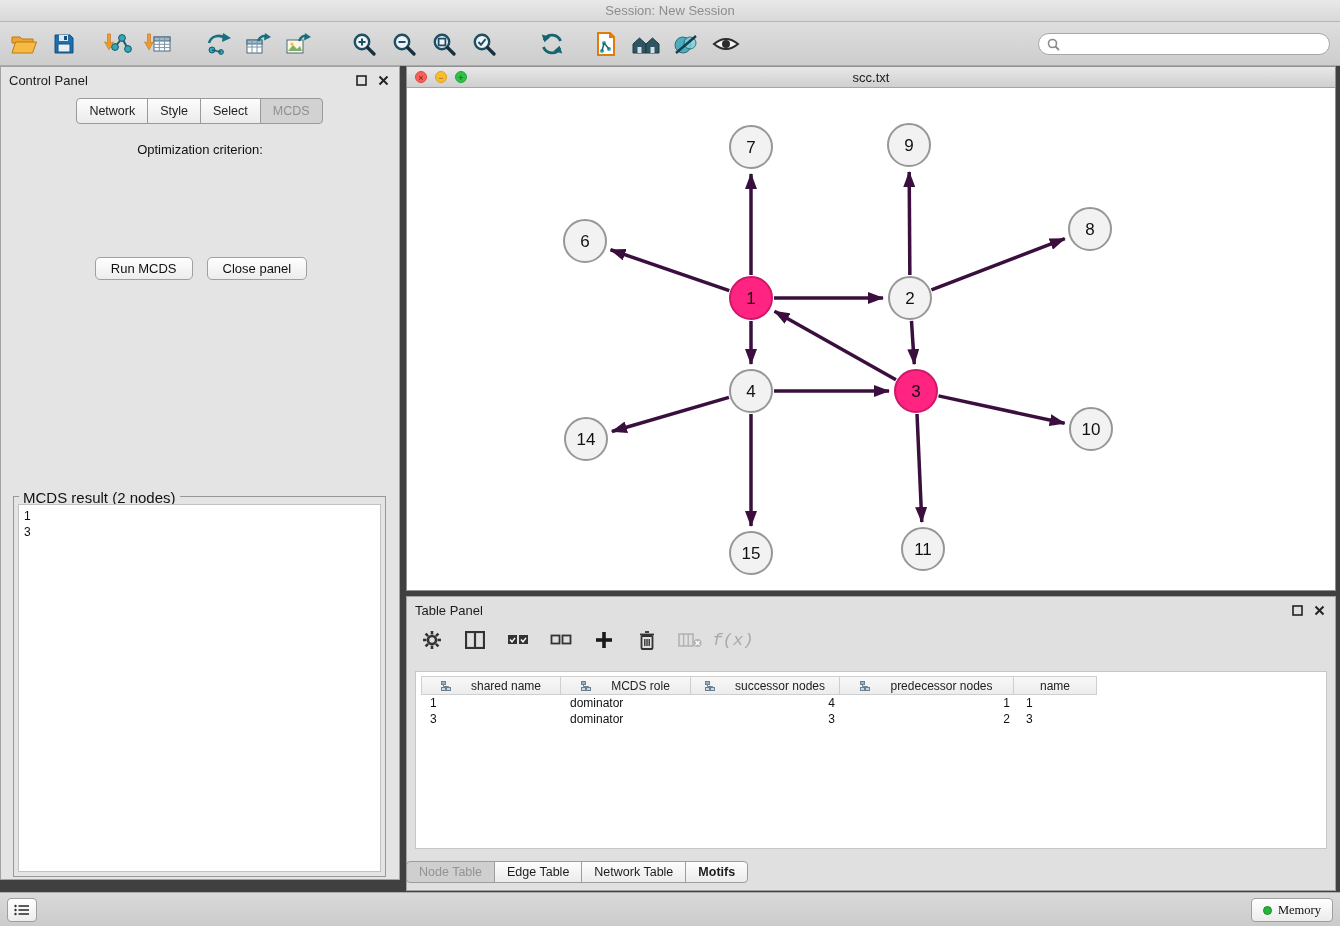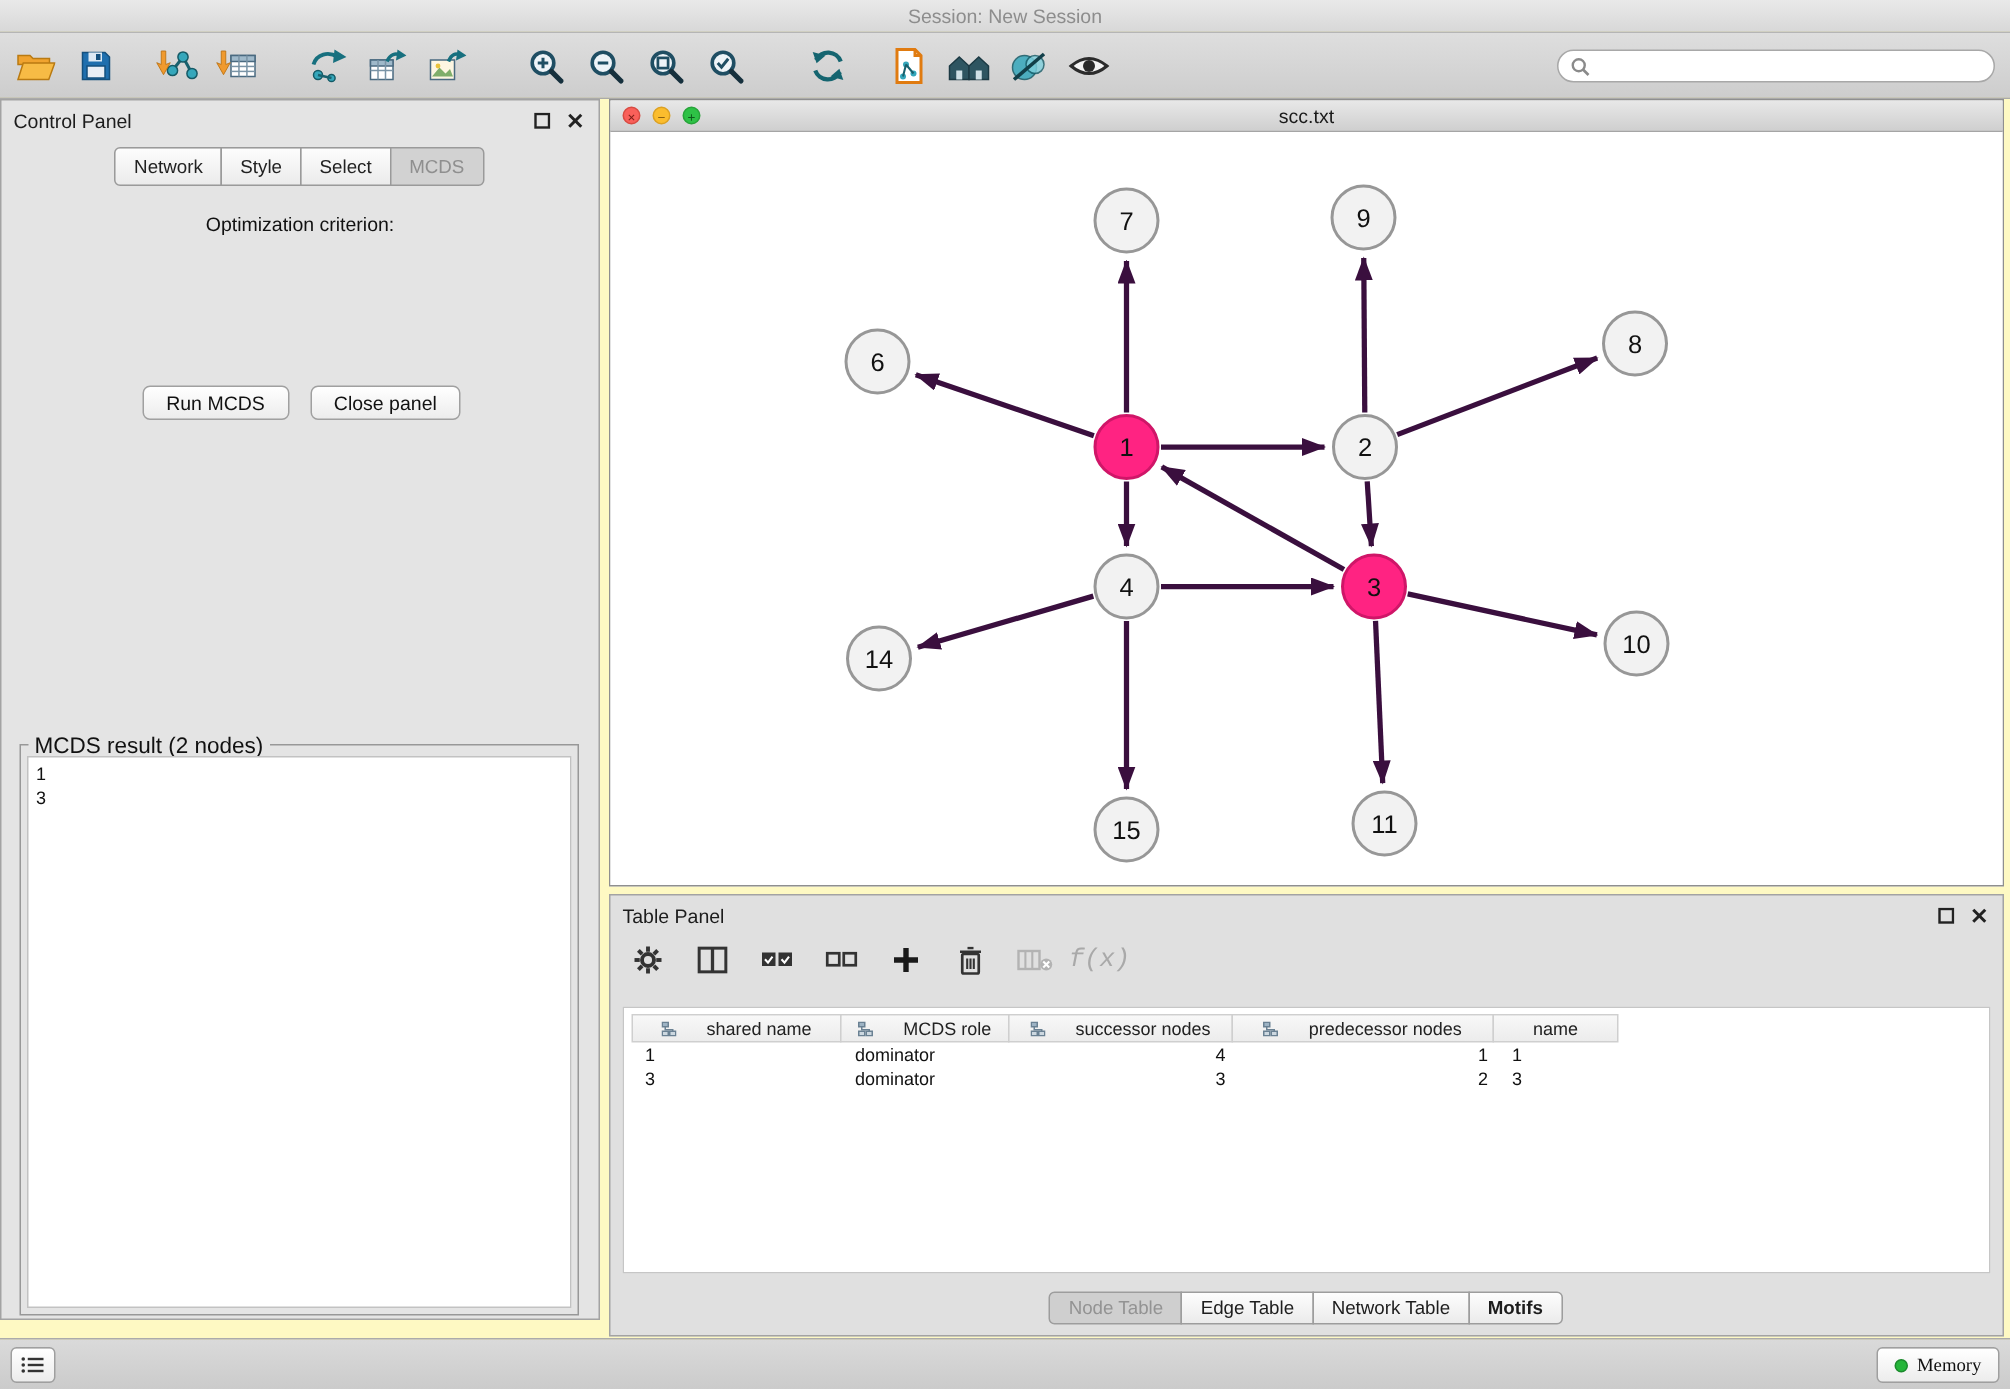"Session: New Session" .app { background: #fef9c3 -> #404040 }
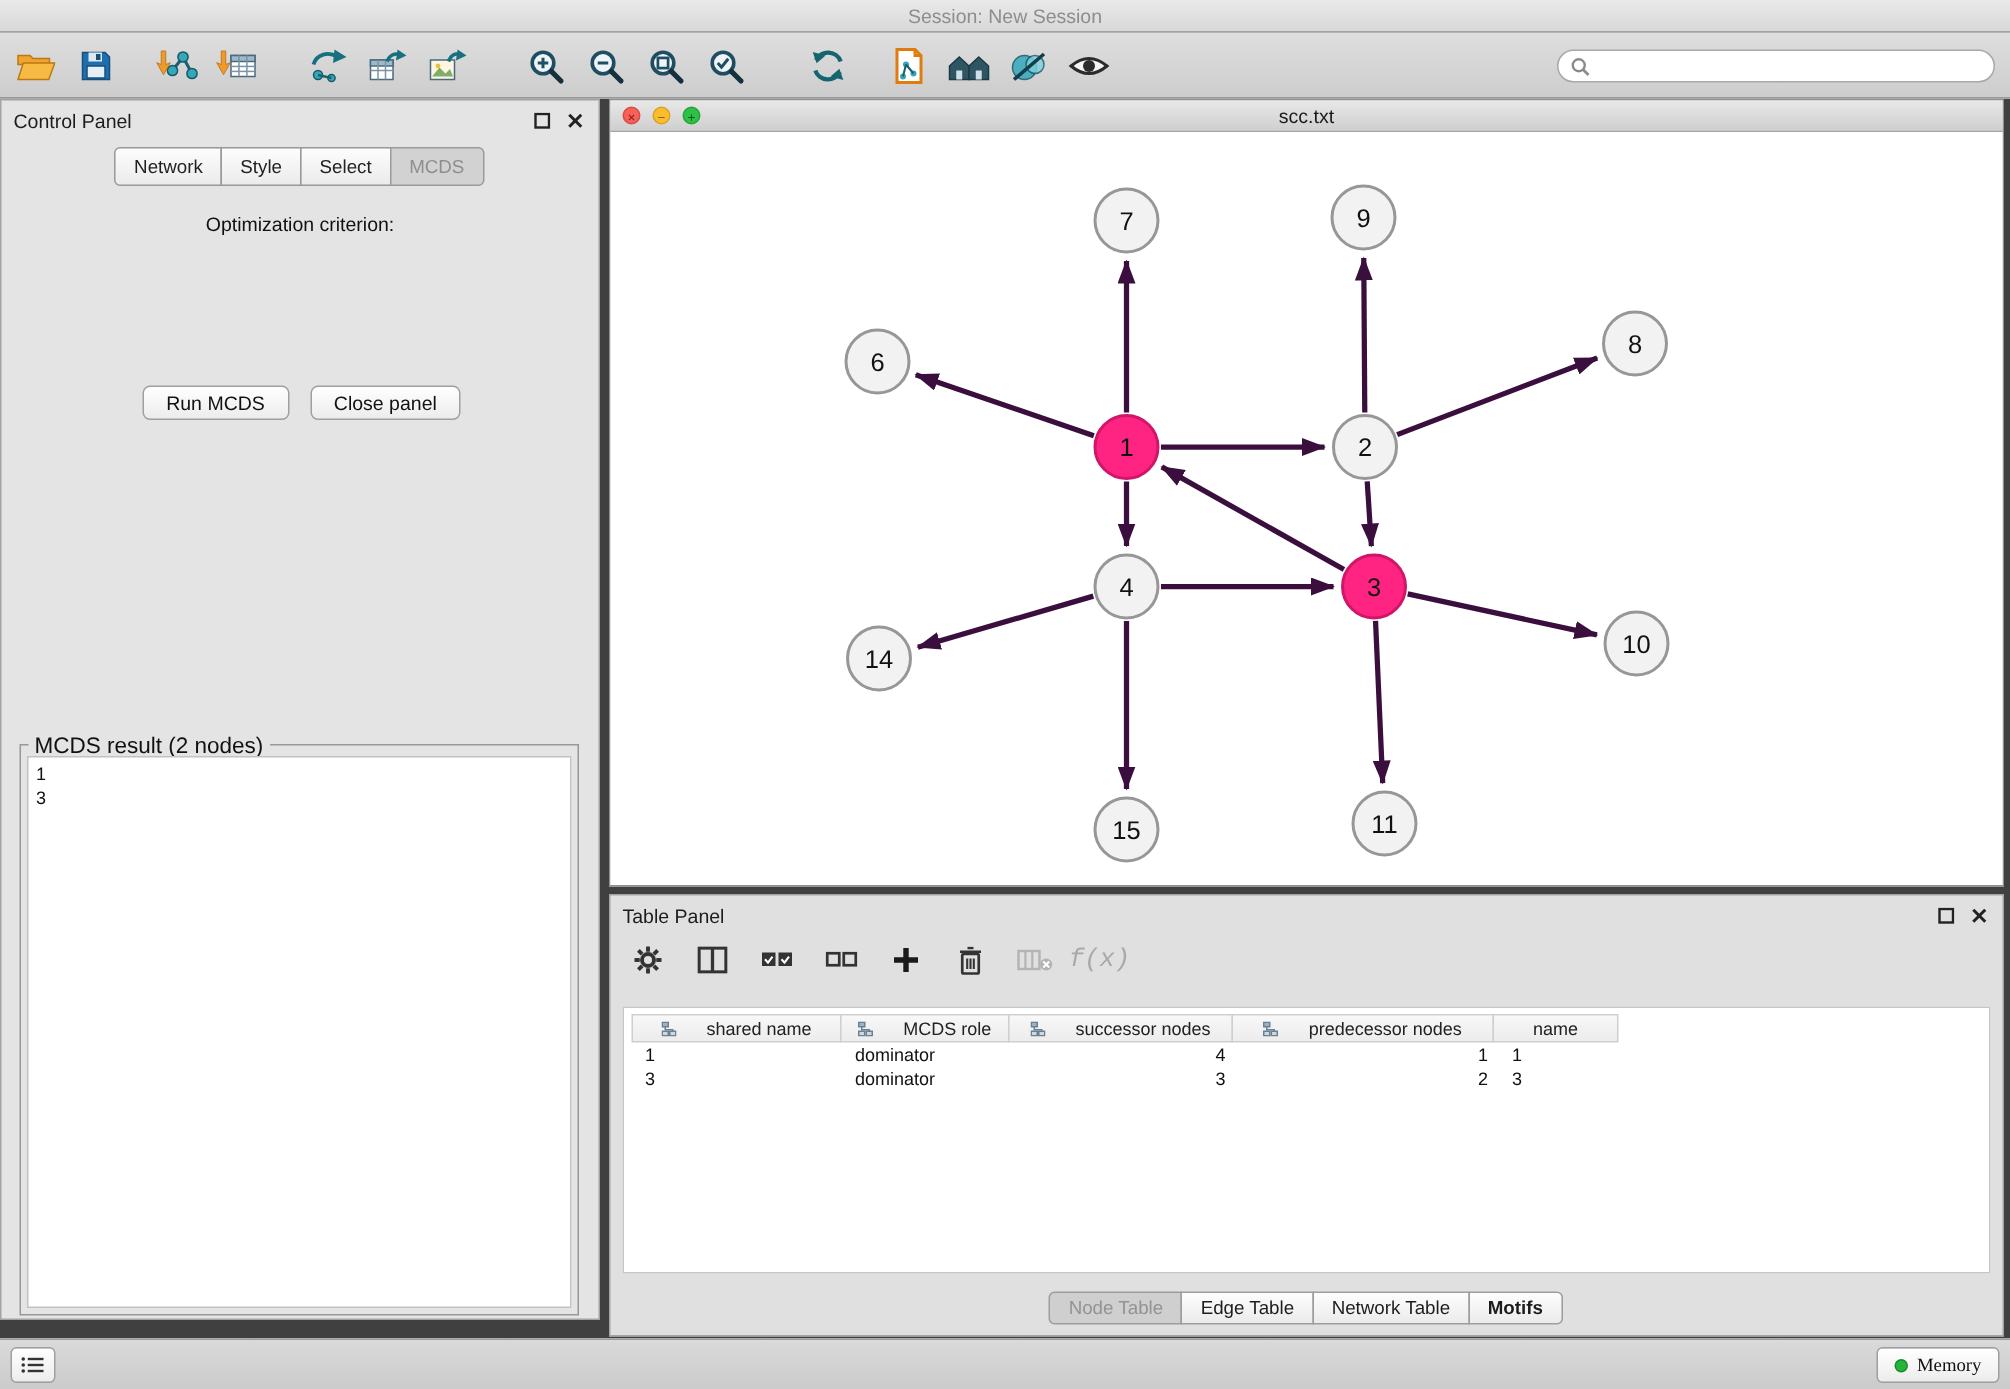"MCDS role" .c1 { width: 113px -> 131px }
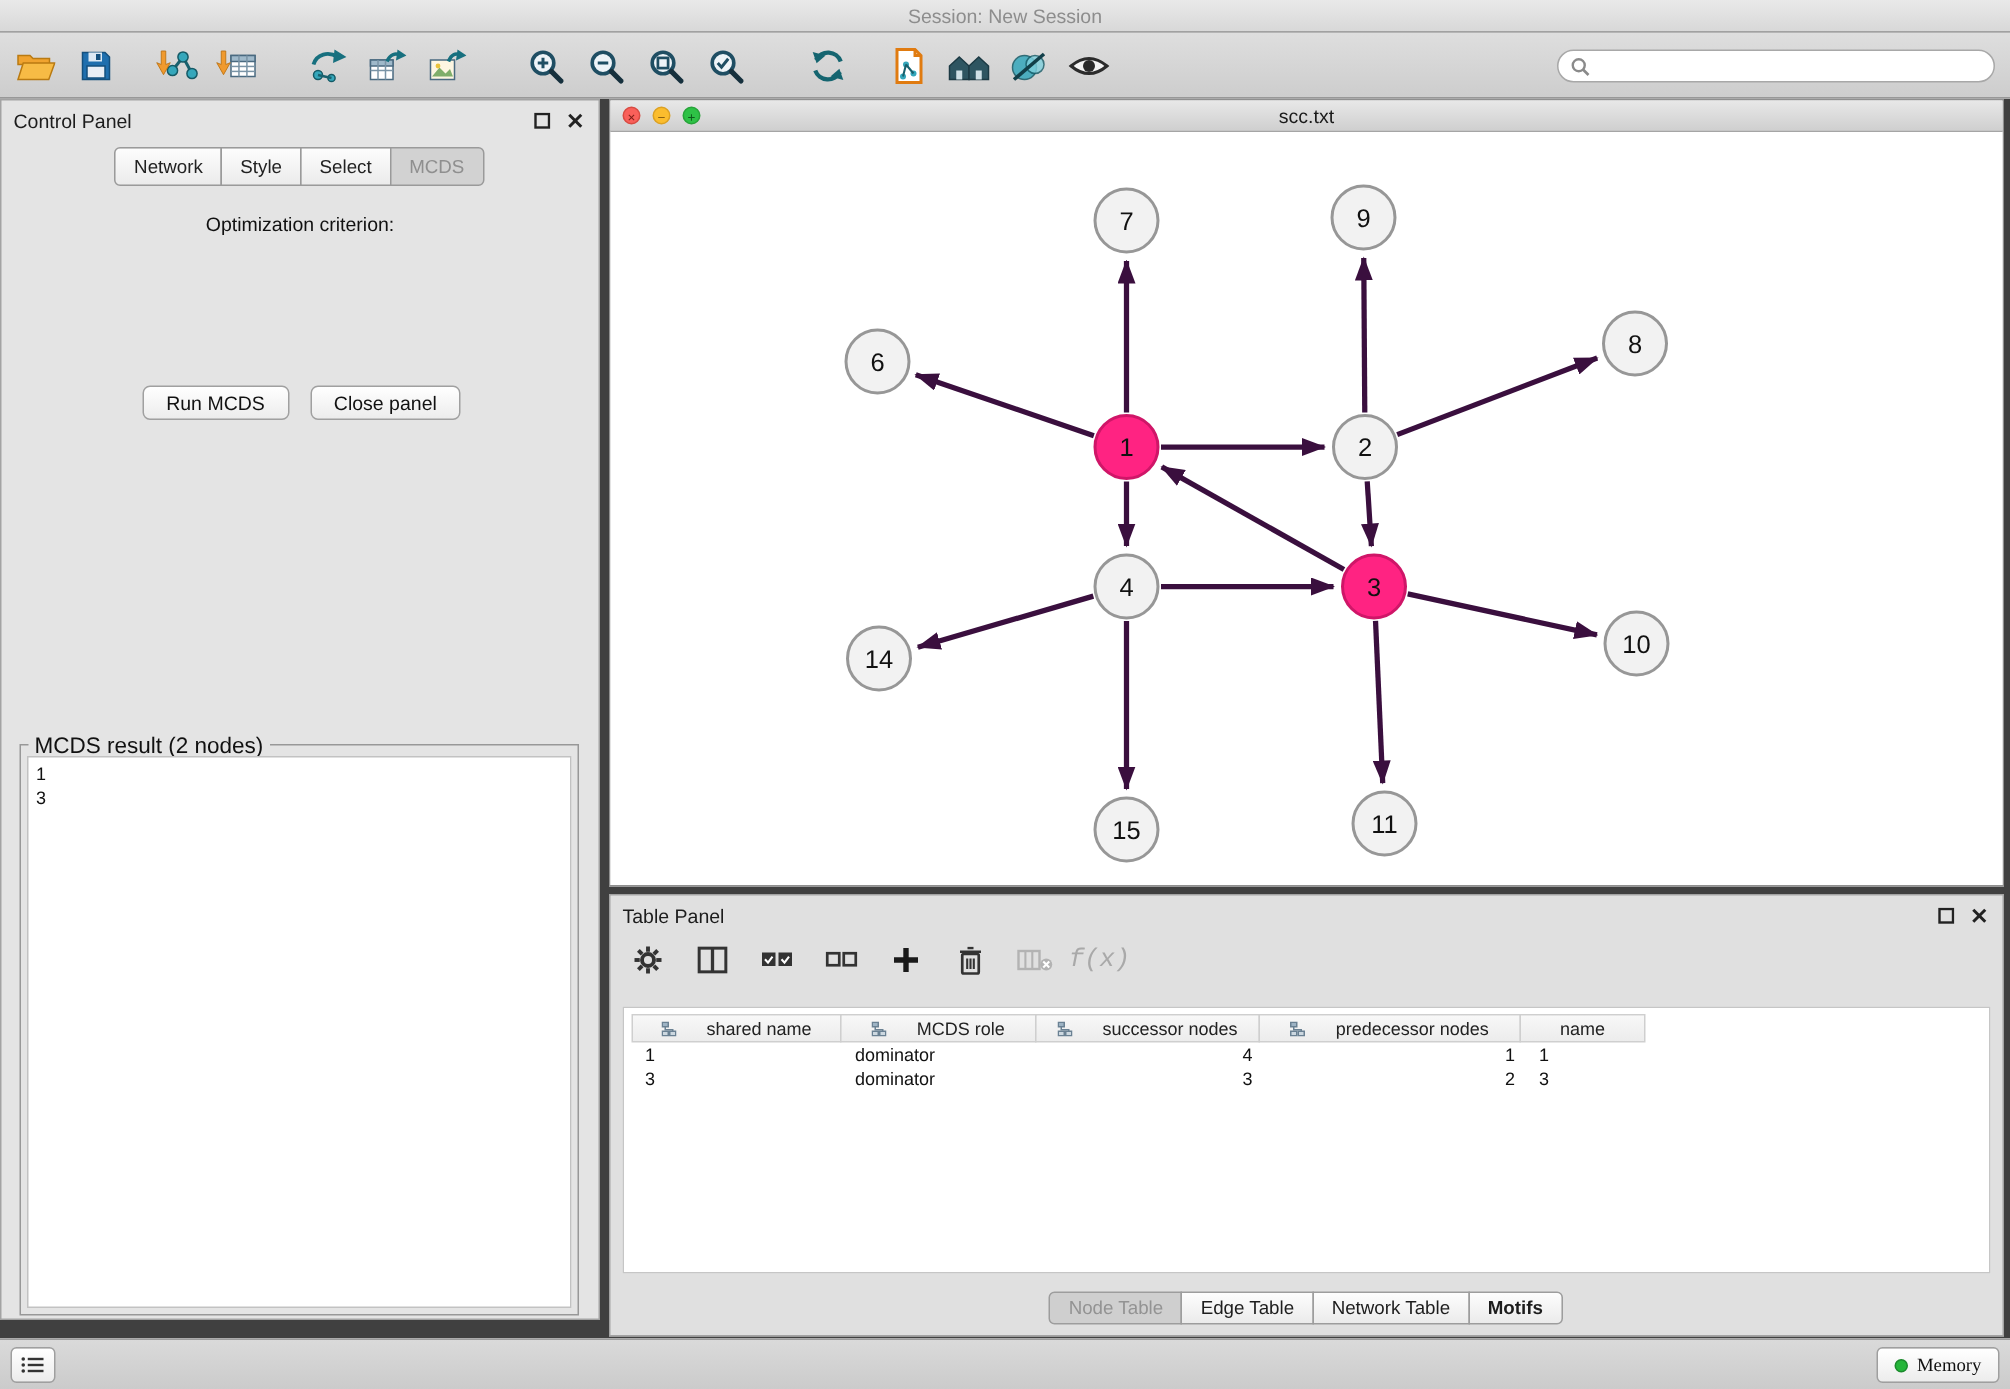"Node Table" .tp-tabs { justify-content: center -> none }
